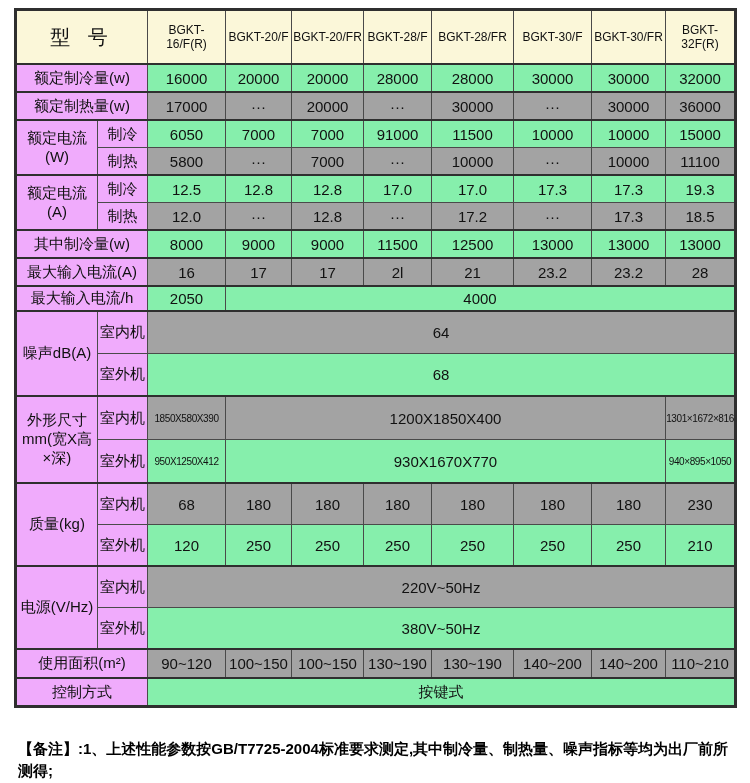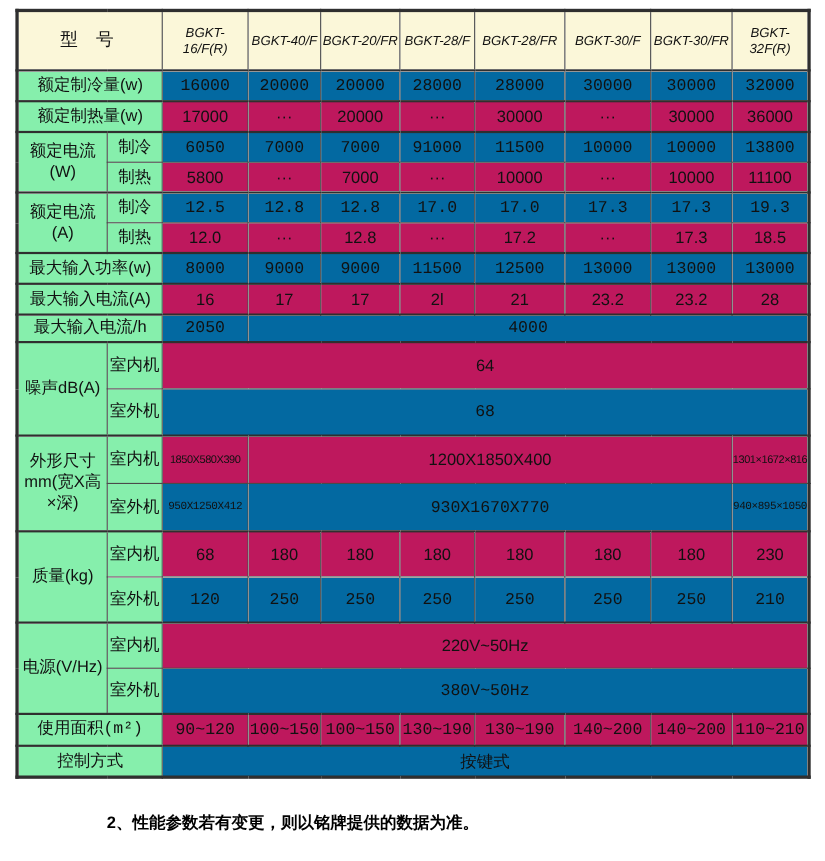"型 号" td.mh0 { font-size: 16px -> 20px }
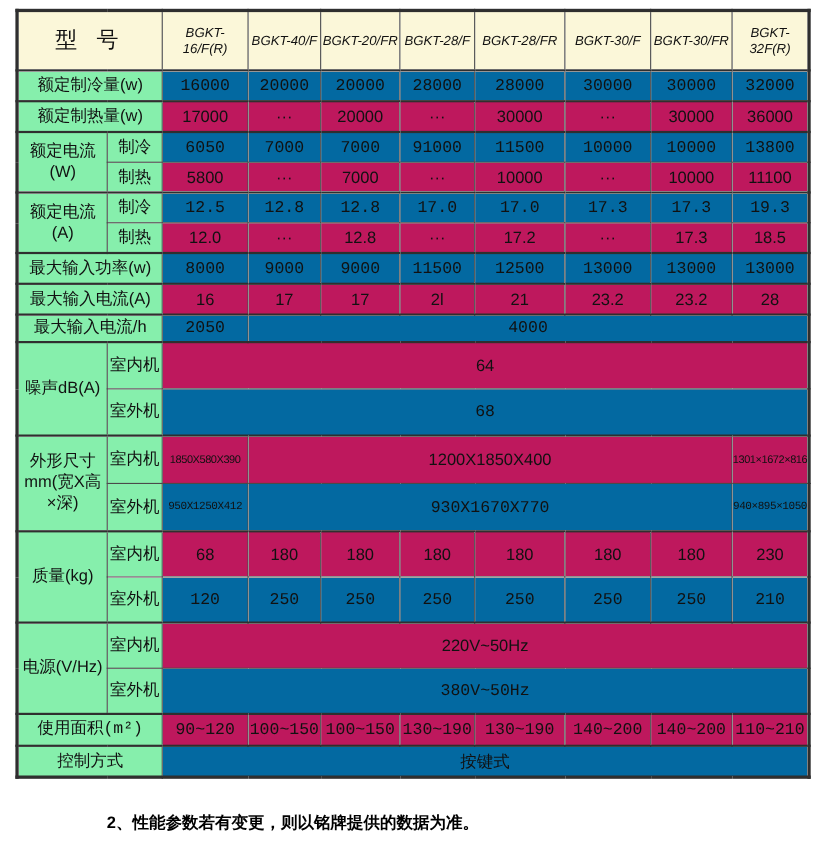"BGKT-16/F(R)" td.mh { font-style: italic -> none }
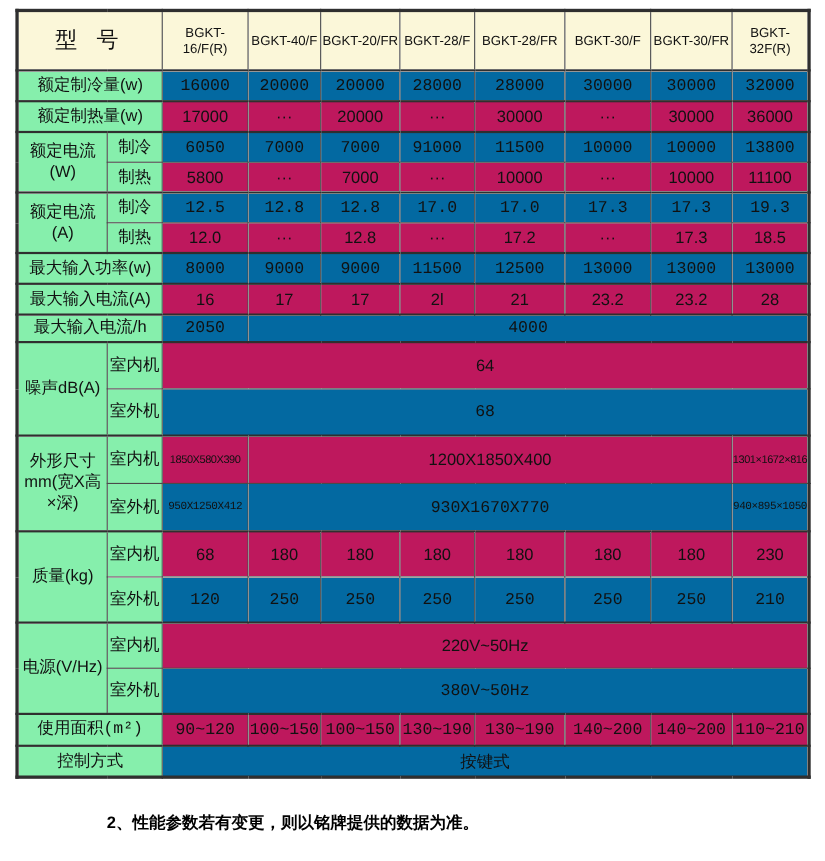"BGKT-40/F" td.mh { text: BGKT-40/F -> BGKT-20/F }
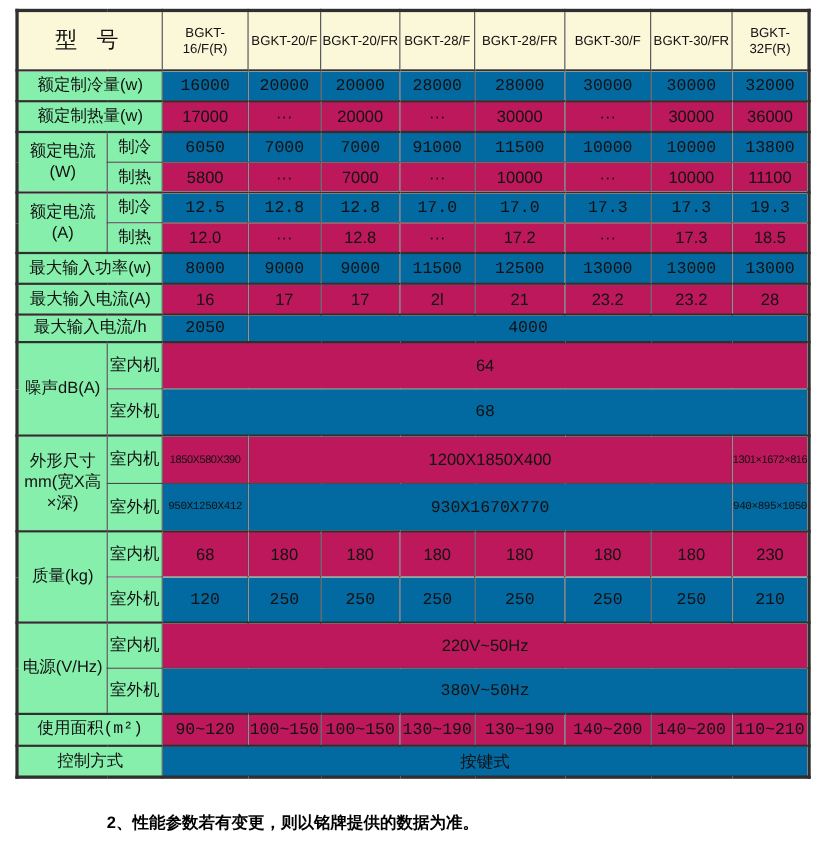"额定制冷量(w)" td.lbl { background: #86efac -> #f0abfc }
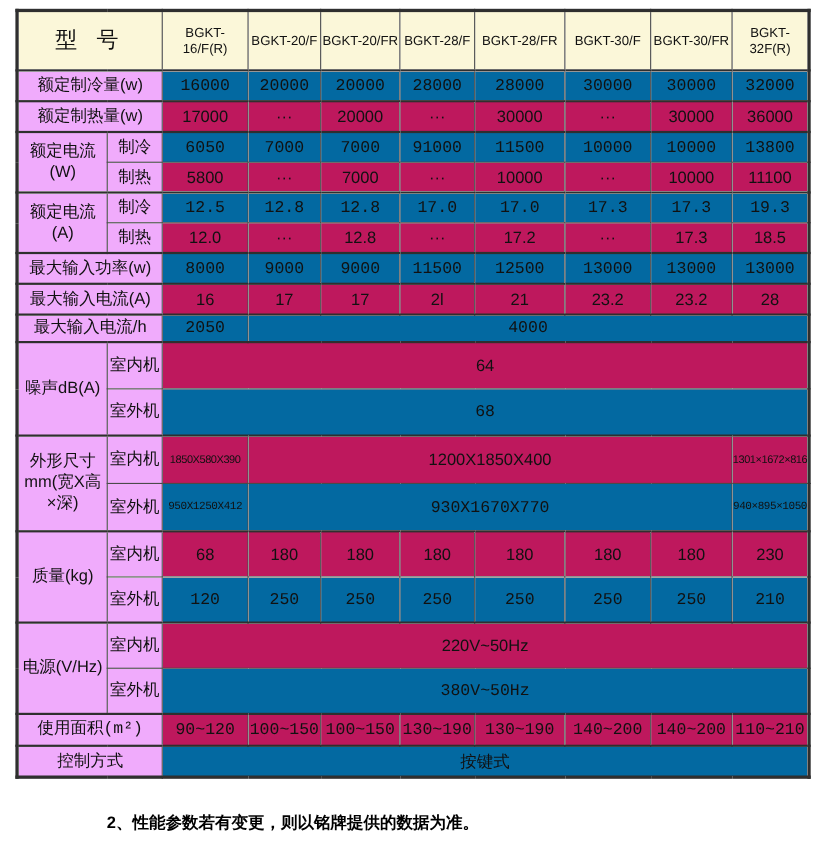"16000" tr.g td.d { background: #0369a1 -> #86efac; font-family: Liberation Mono, monospace -> none }
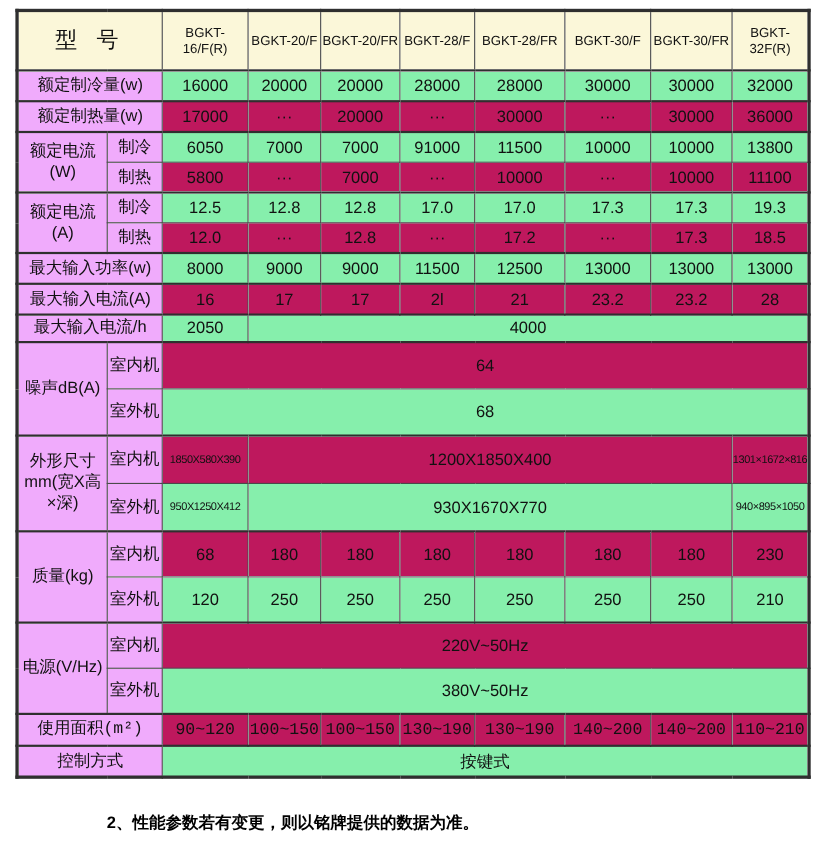"17000" tr.w td.d { background: #be185d -> #a3a3a3 }
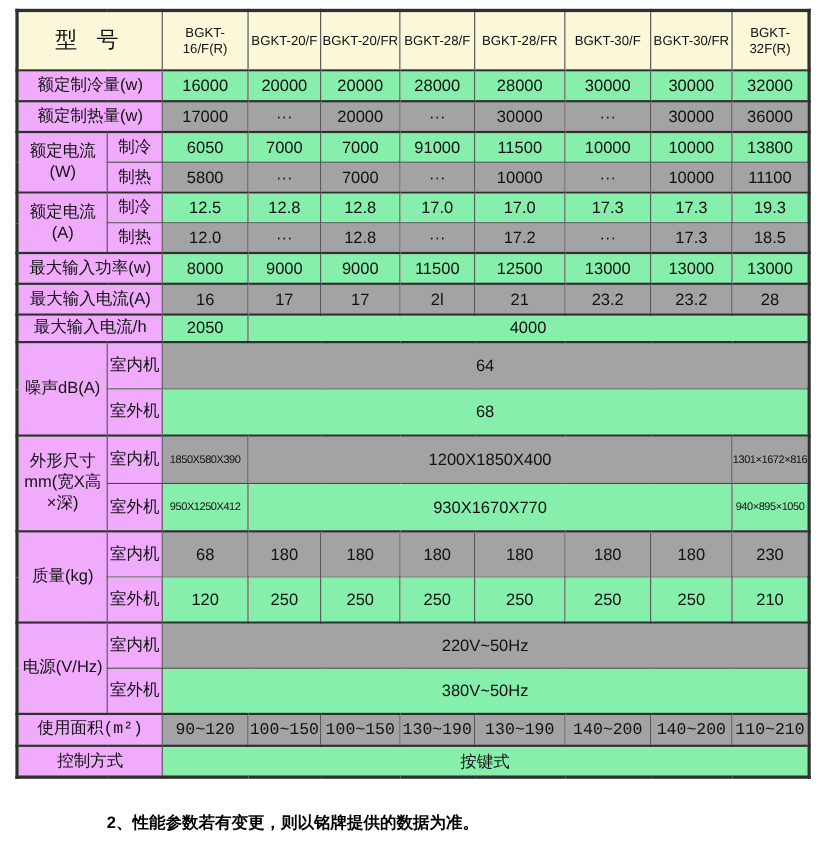"13800" td.d { text: 13800 -> 15000 }
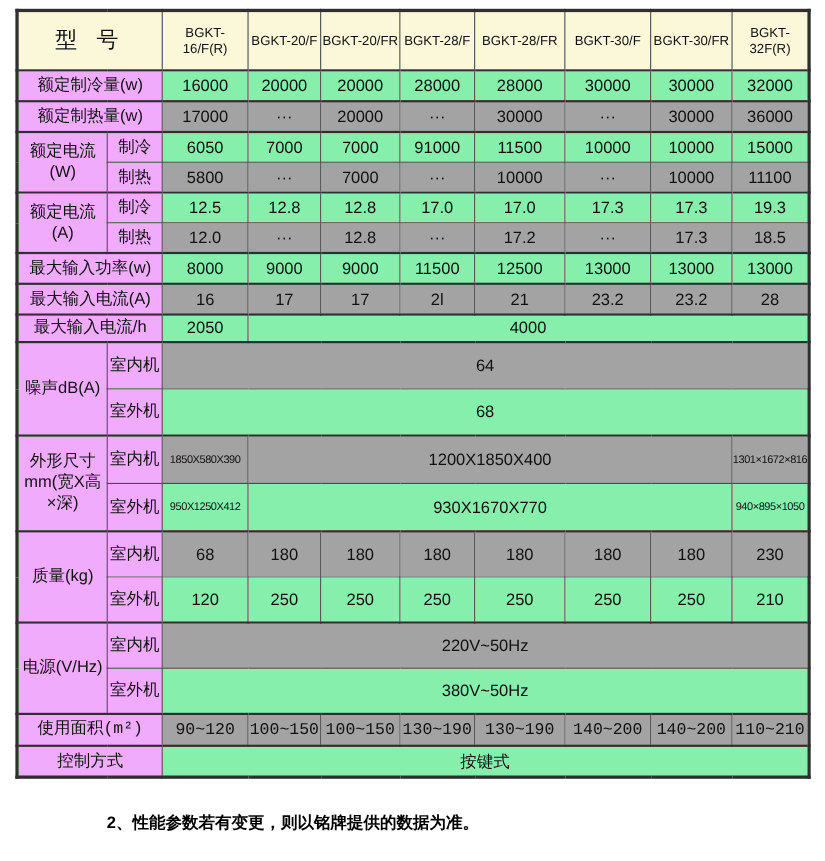"最大输入功率(w)" td.lbl { text: 最大输入功率 -> 其中制冷量 }
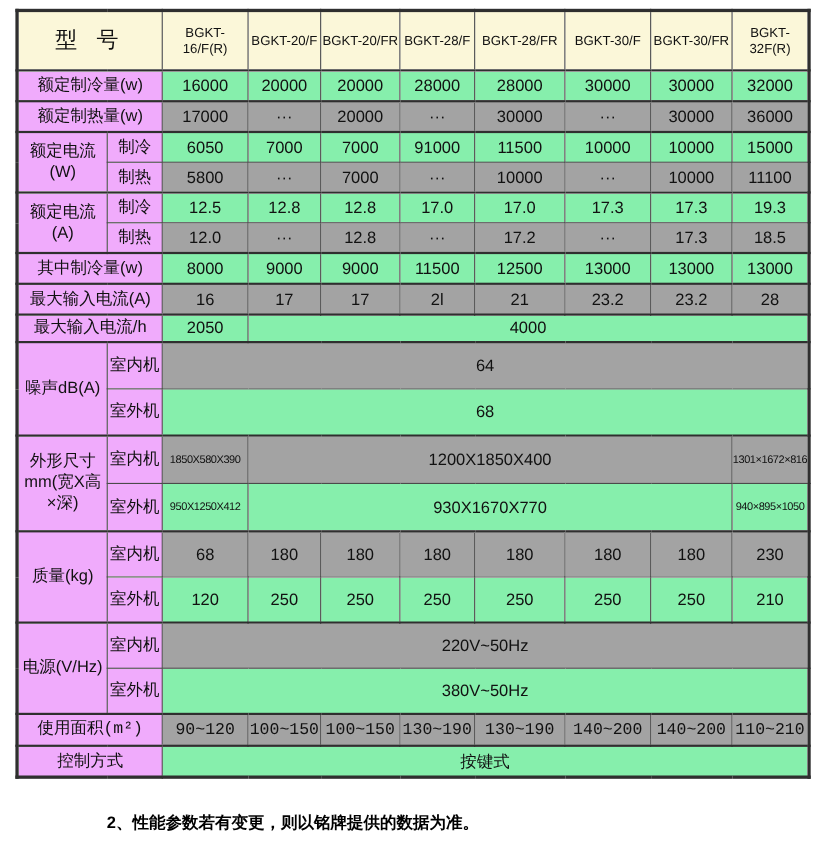"使用面积(m²)" tr.h28 td { font-family: Liberation Mono, monospace -> none }
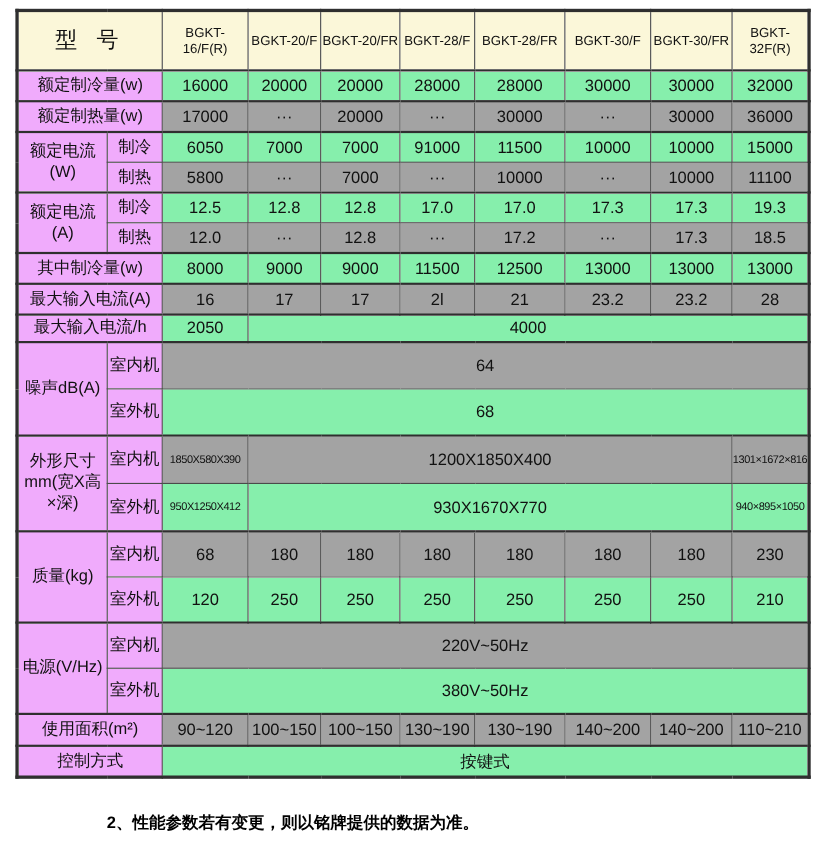"【备注】:1、上述性能参数按GB/T7725-2004标准要求测定,其中制冷量、" div.l1 { html: none -> <div>【备注】:1、上述性能参数按GB/T7725-2004标准要求测定,其中制冷量、制热量、噪声指标等均为出厂前所测得;</div> }
